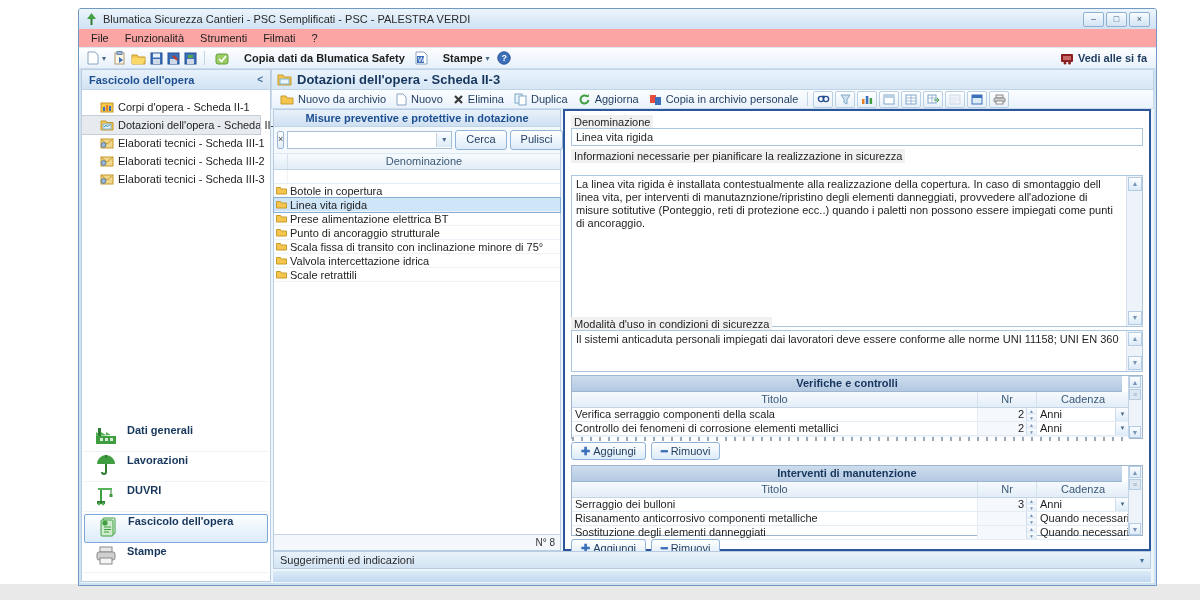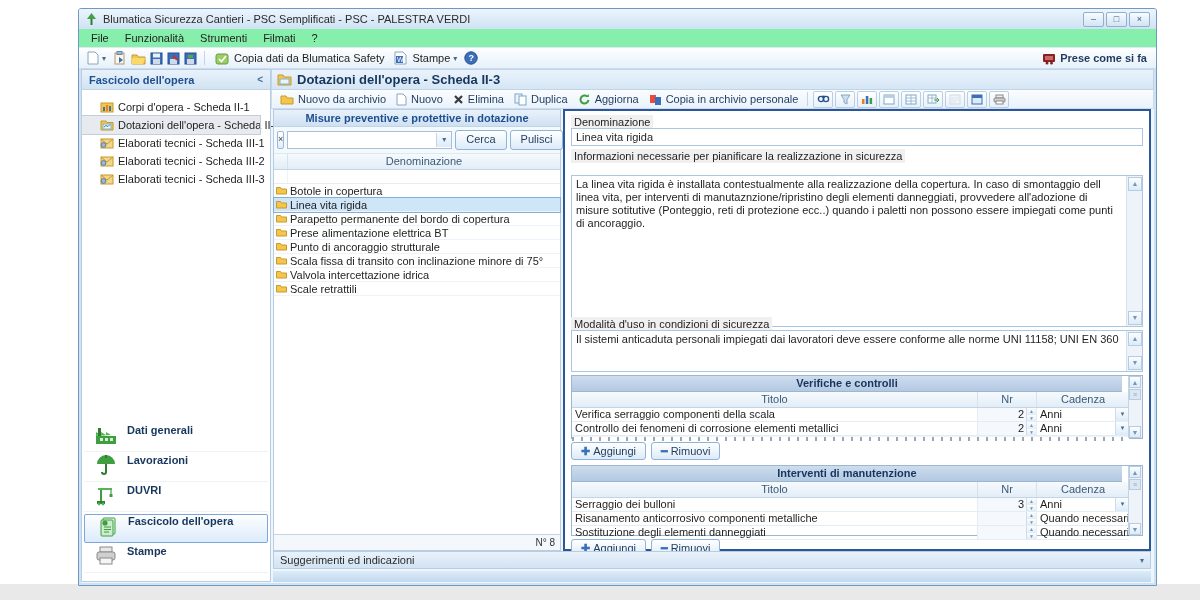"File" .menubar { background: #86efac -> #fca5a5 }
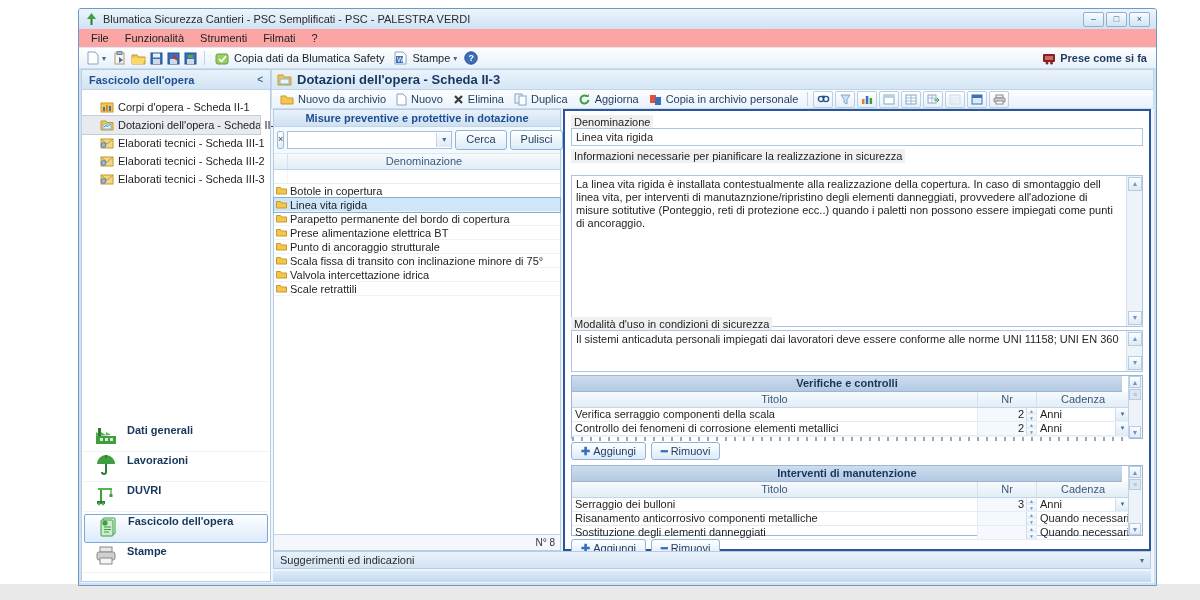"Copia dati da Blumatica Safety" .tb-label { font-weight: none -> bold; margin-left: 2px -> 12px }
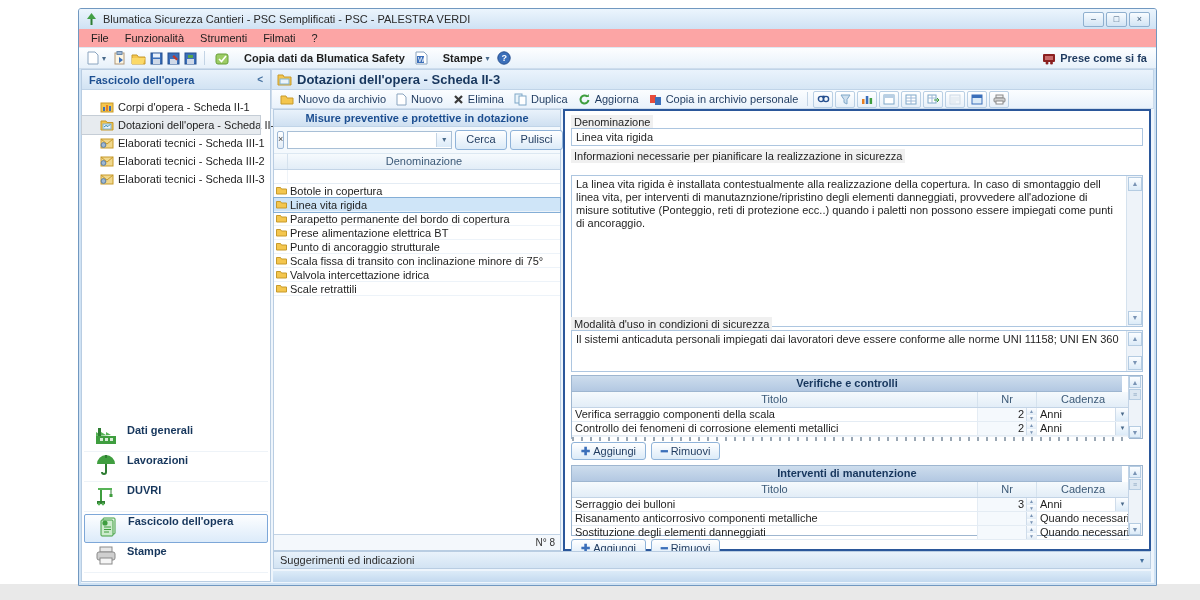"Prese come si fa" span { text: Prese come -> Vedi alle }
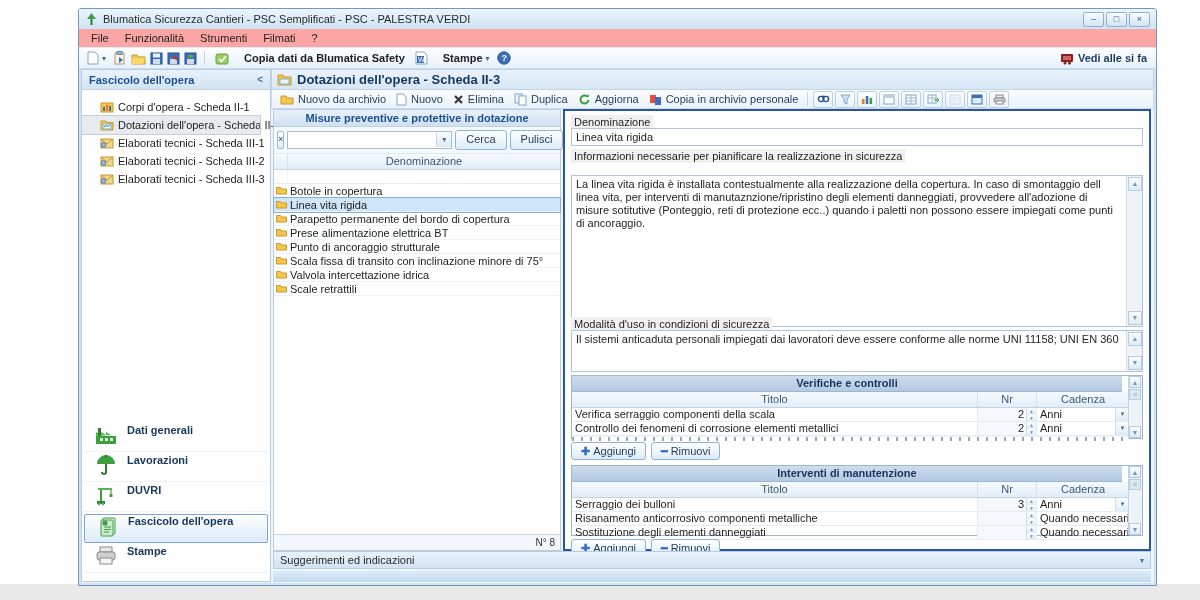"Parapetto permanente del bordo di" div.list-row { html: <div> <span><svg> <path></path> </svg></span> <span>Parapetto permanente del bordo di copertura</span> </div> -> none }
